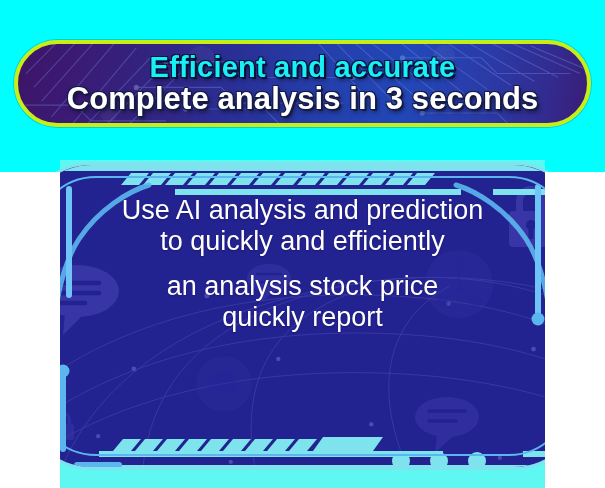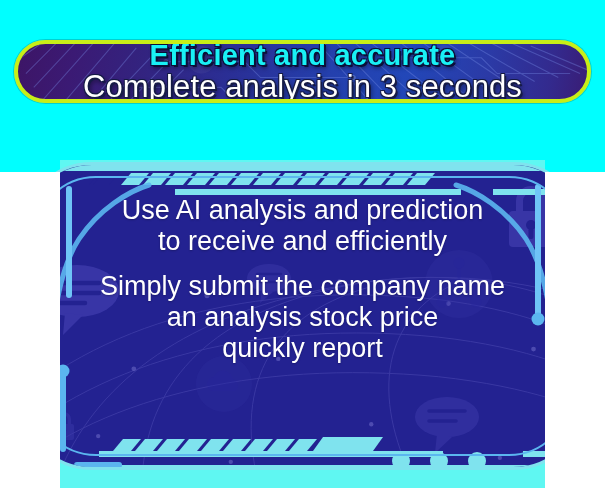"Efficient and accurate" .banner { height: 63px -> 87px }
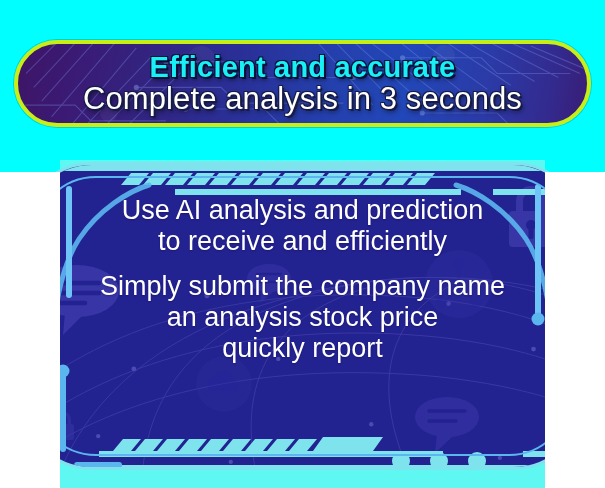"Complete analysis in 3 seconds" .ttl-2 { font-weight: normal -> bold }
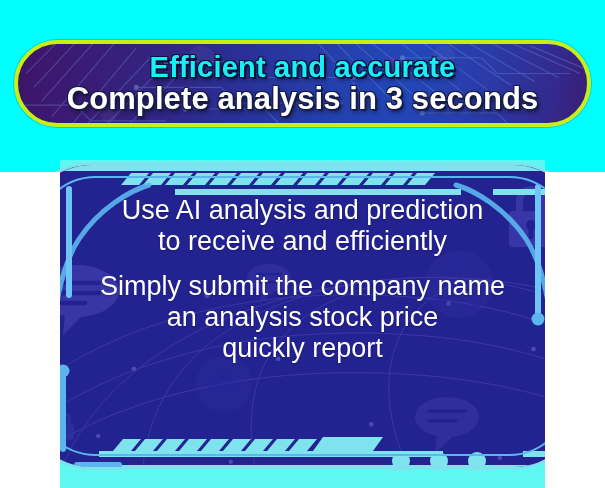"to receive and efficiently" div.line { text: receive -> quickly }
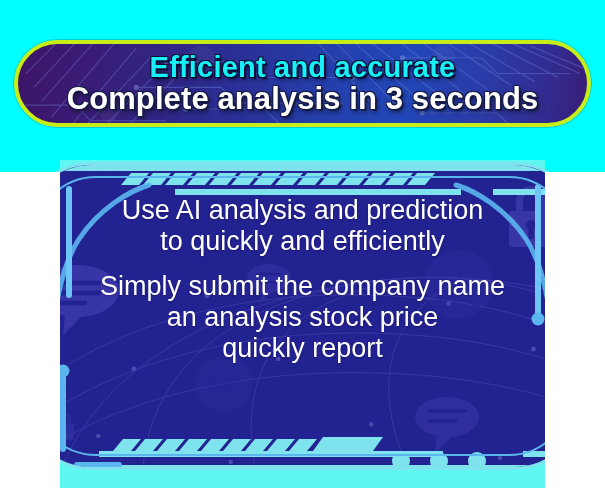"Simply submit the company name" div.line { html: <div>Simply submit the company name</div> -> none }
